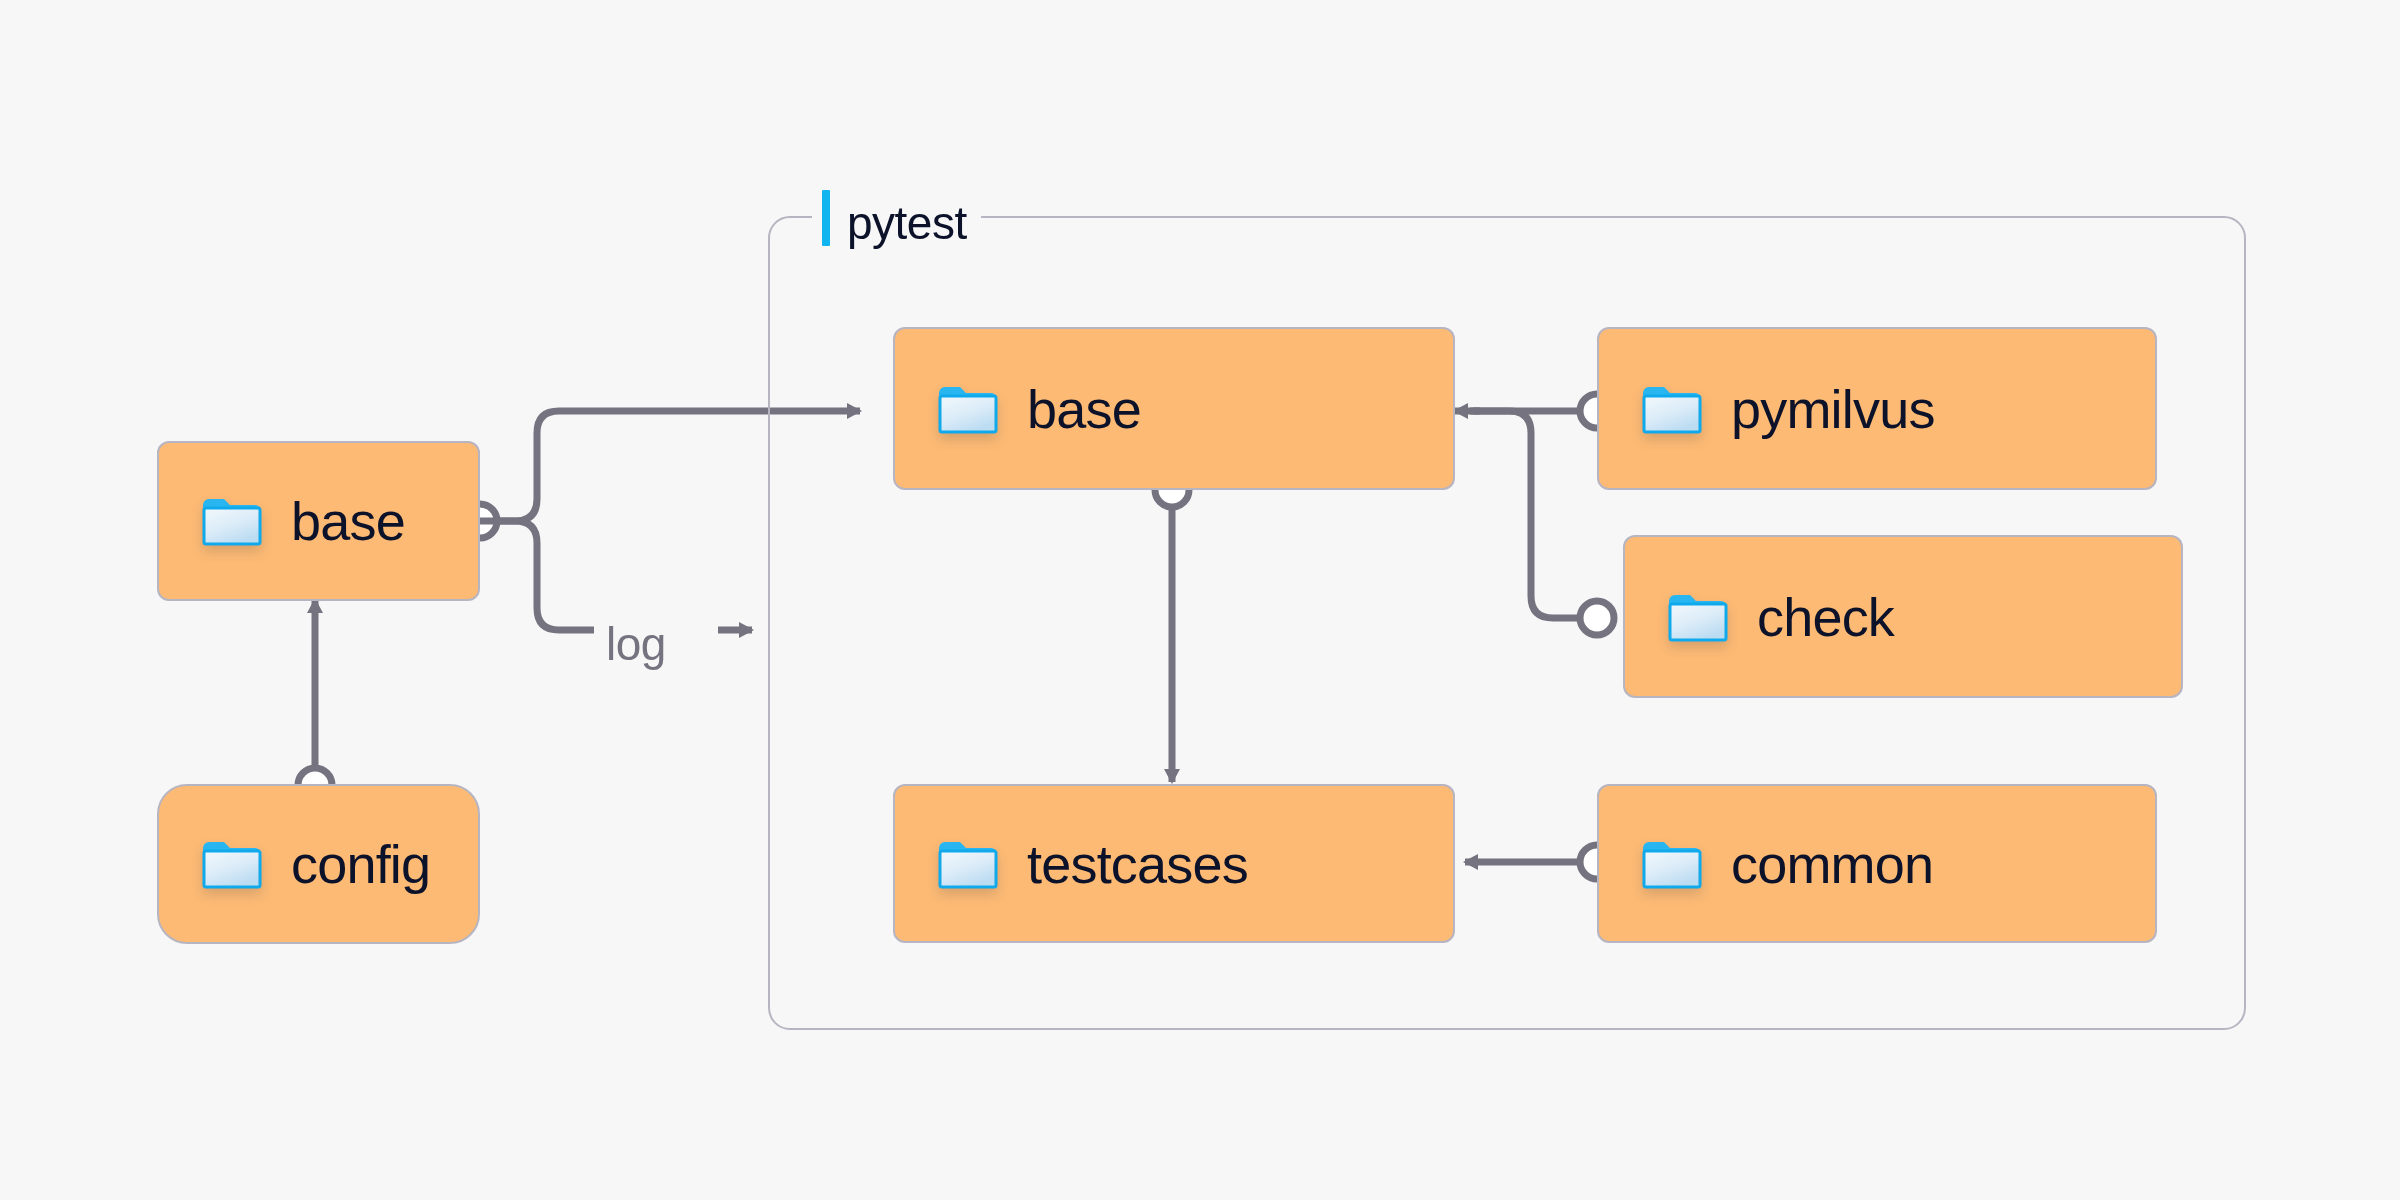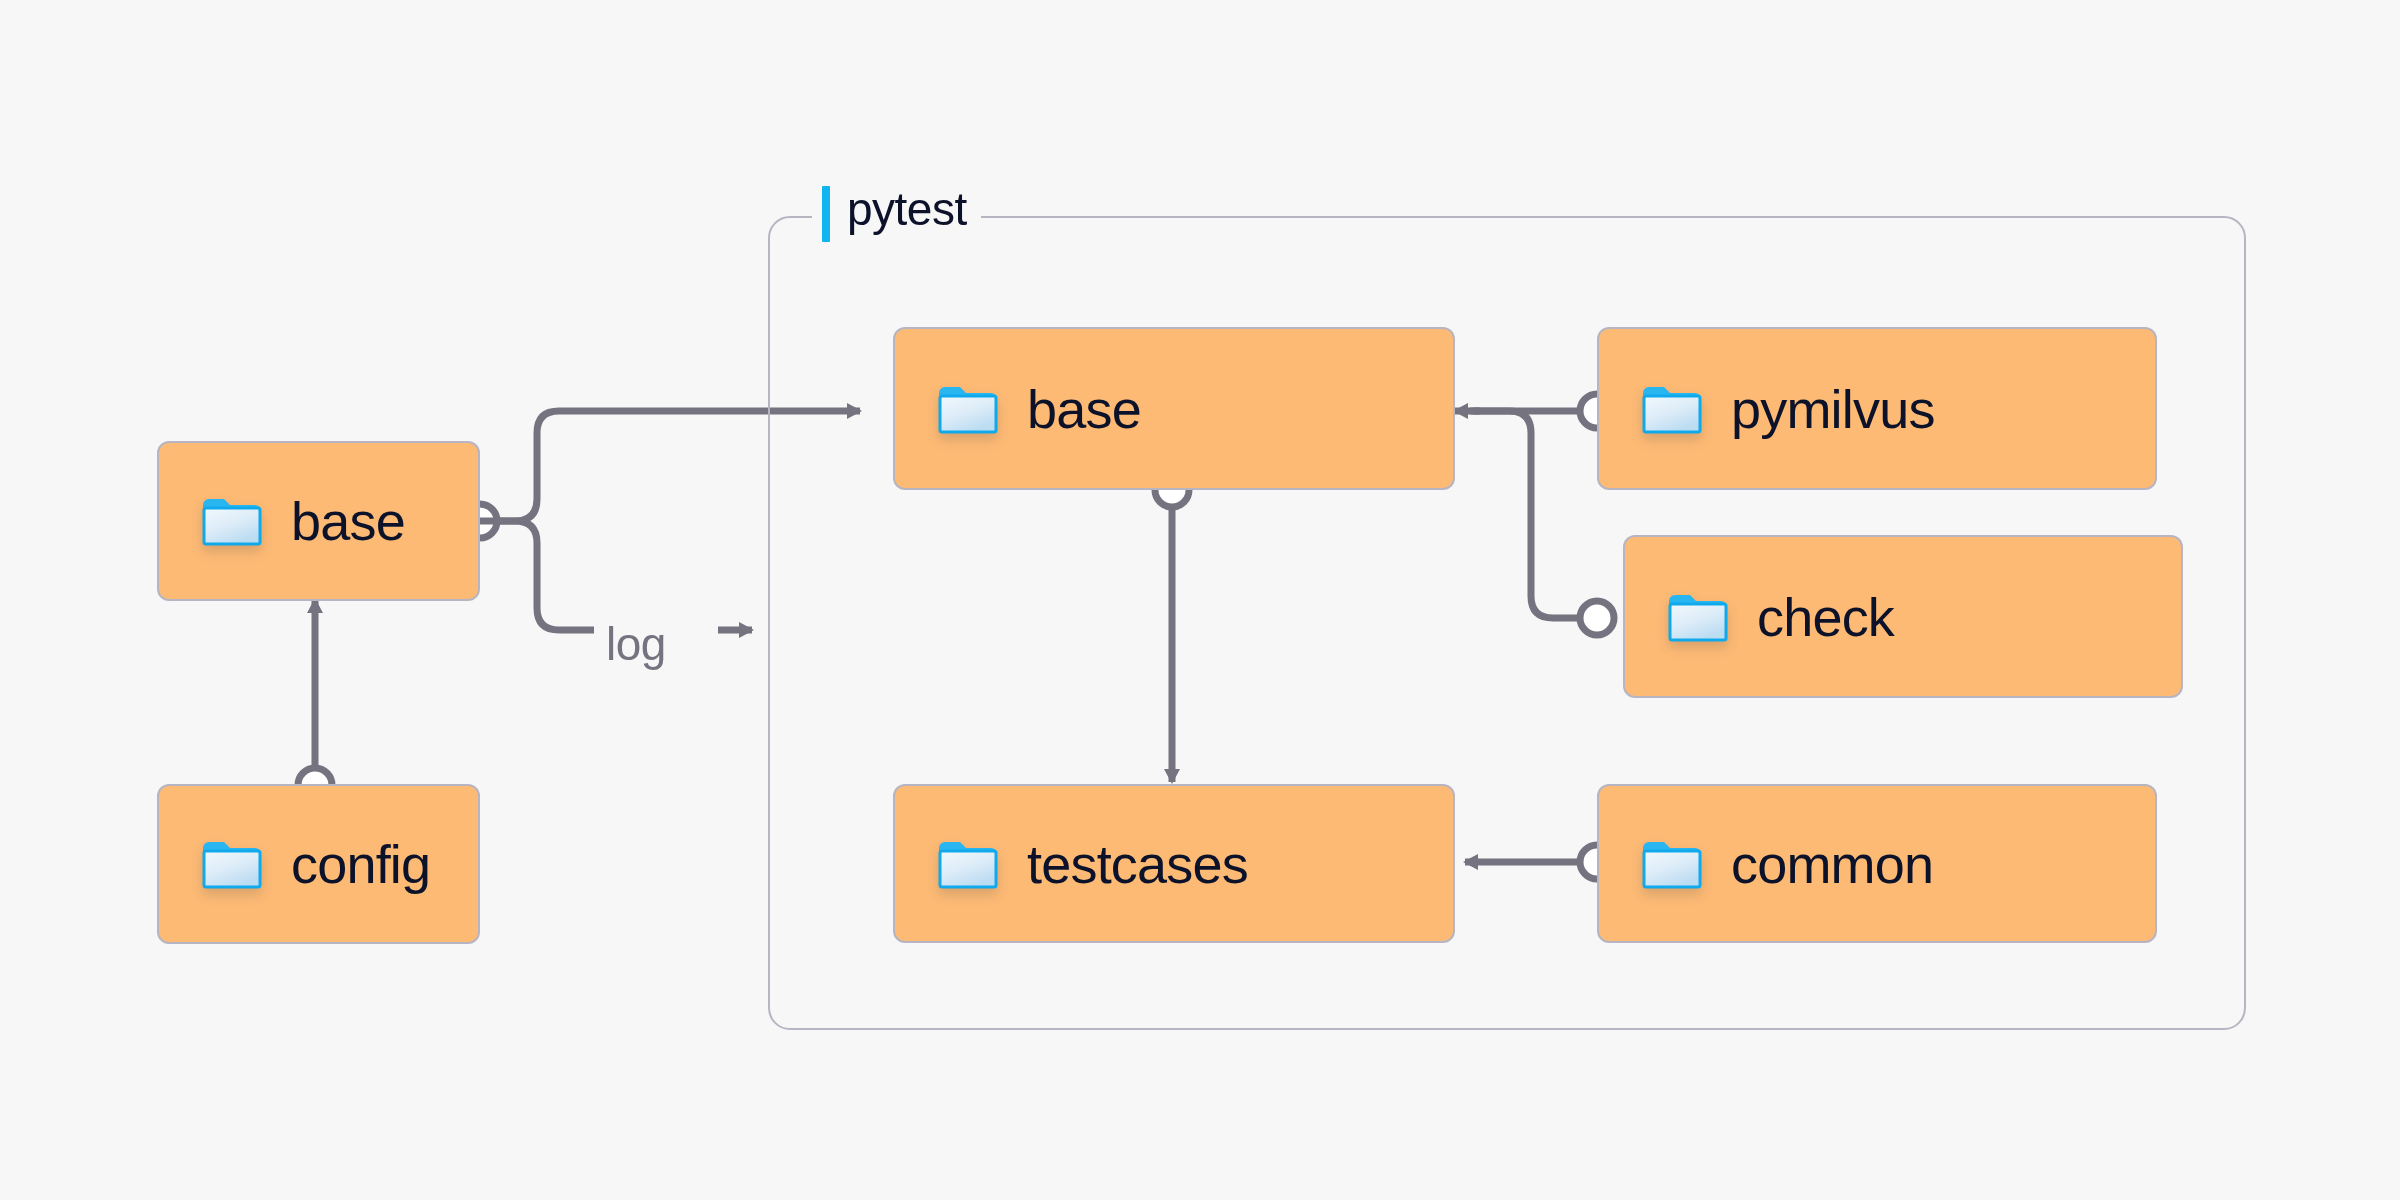"pytest" .group-label { align-items: flex-start -> flex-end }
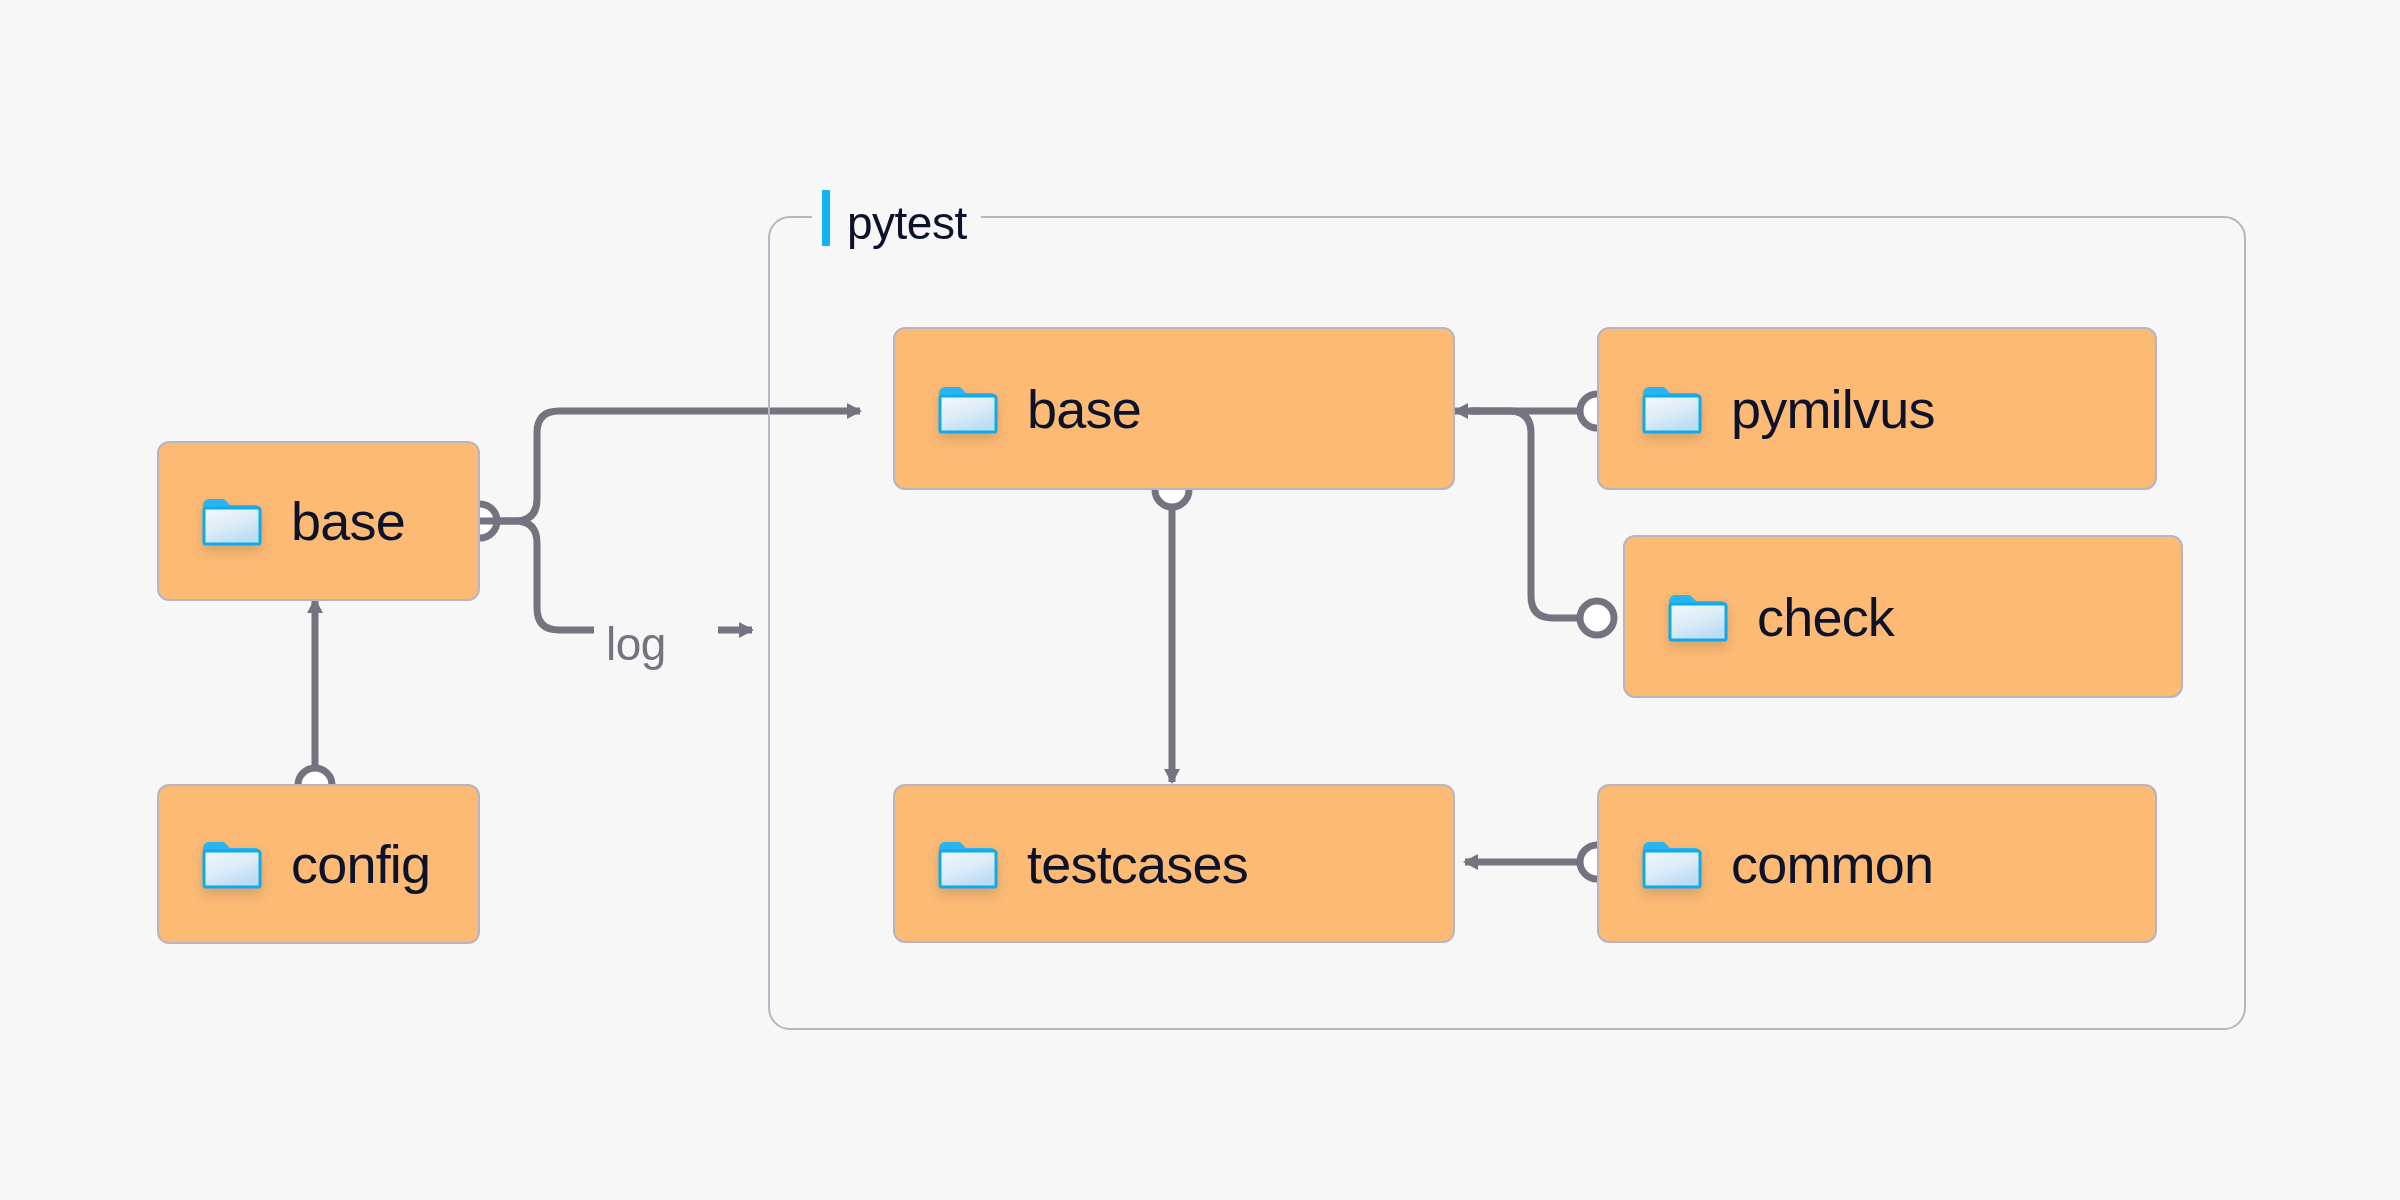"config" div.node { border-radius: none -> 30px }
